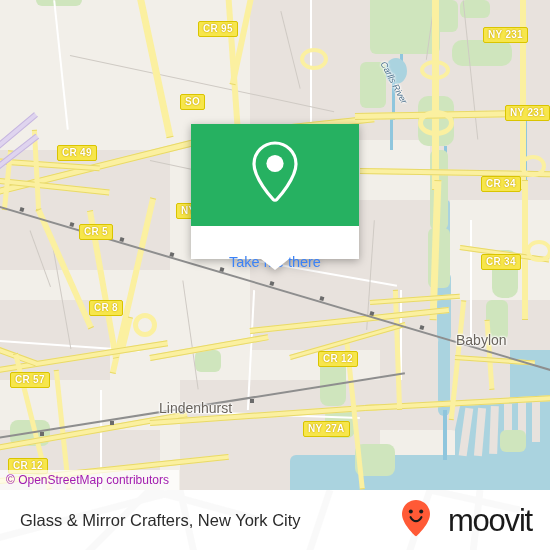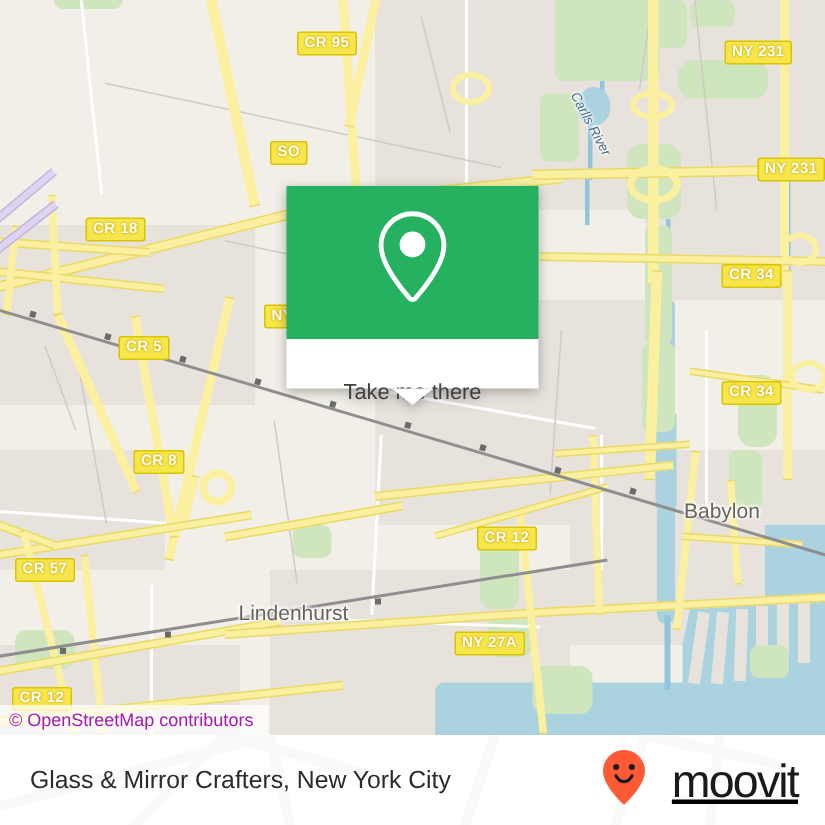"CR 18" div.shield { text: 18 -> 49 }
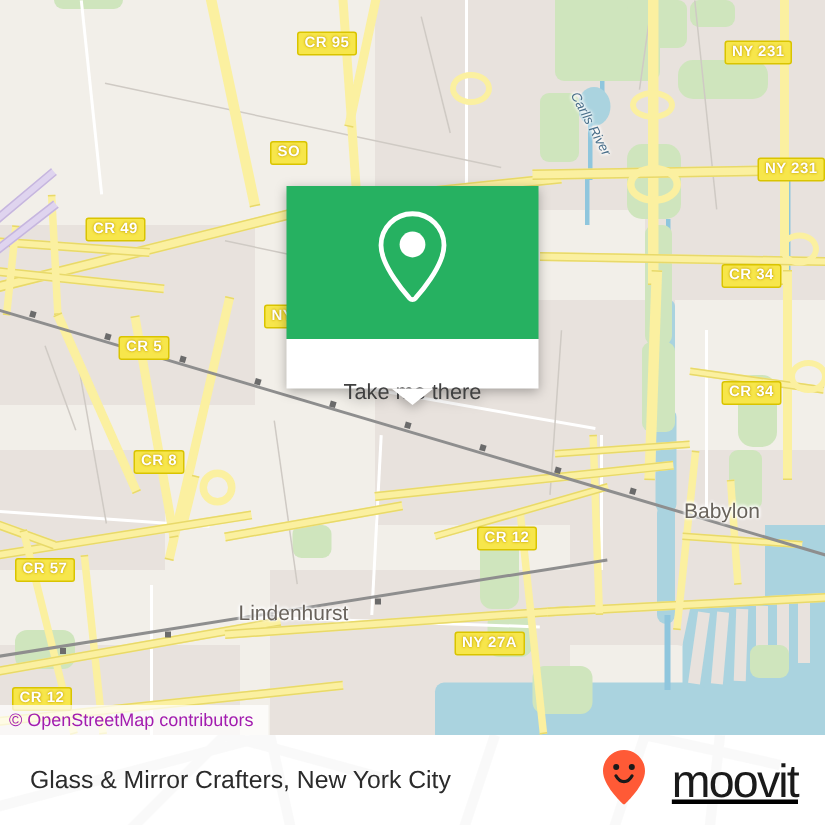"Take me there" #popup-label { color: #404040 -> #3b82f6 }
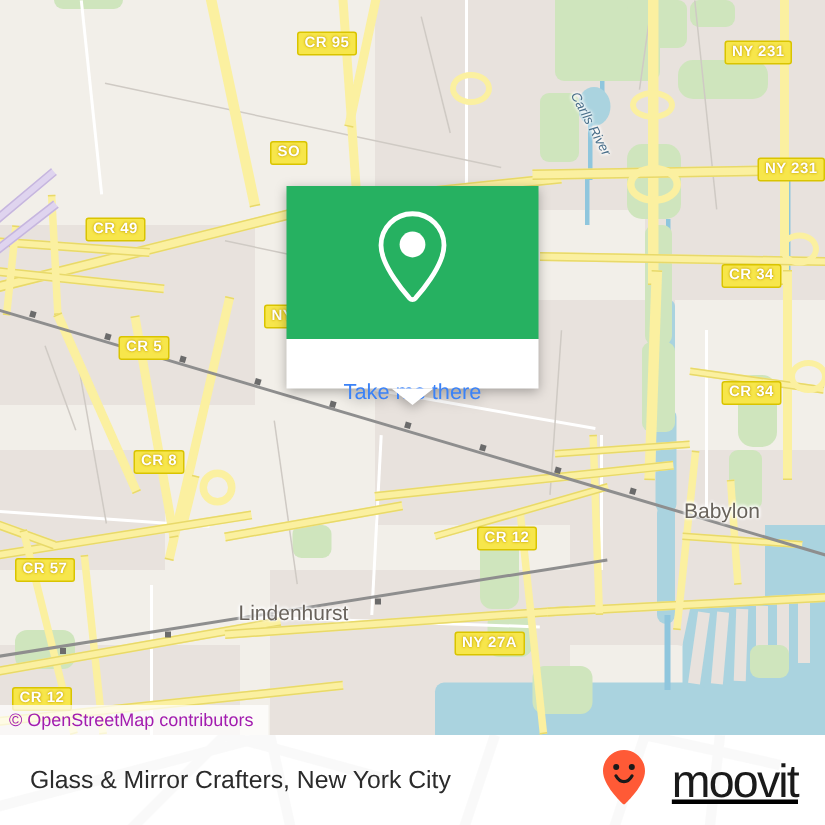"moovit" #brand { text-decoration: underline -> none }
